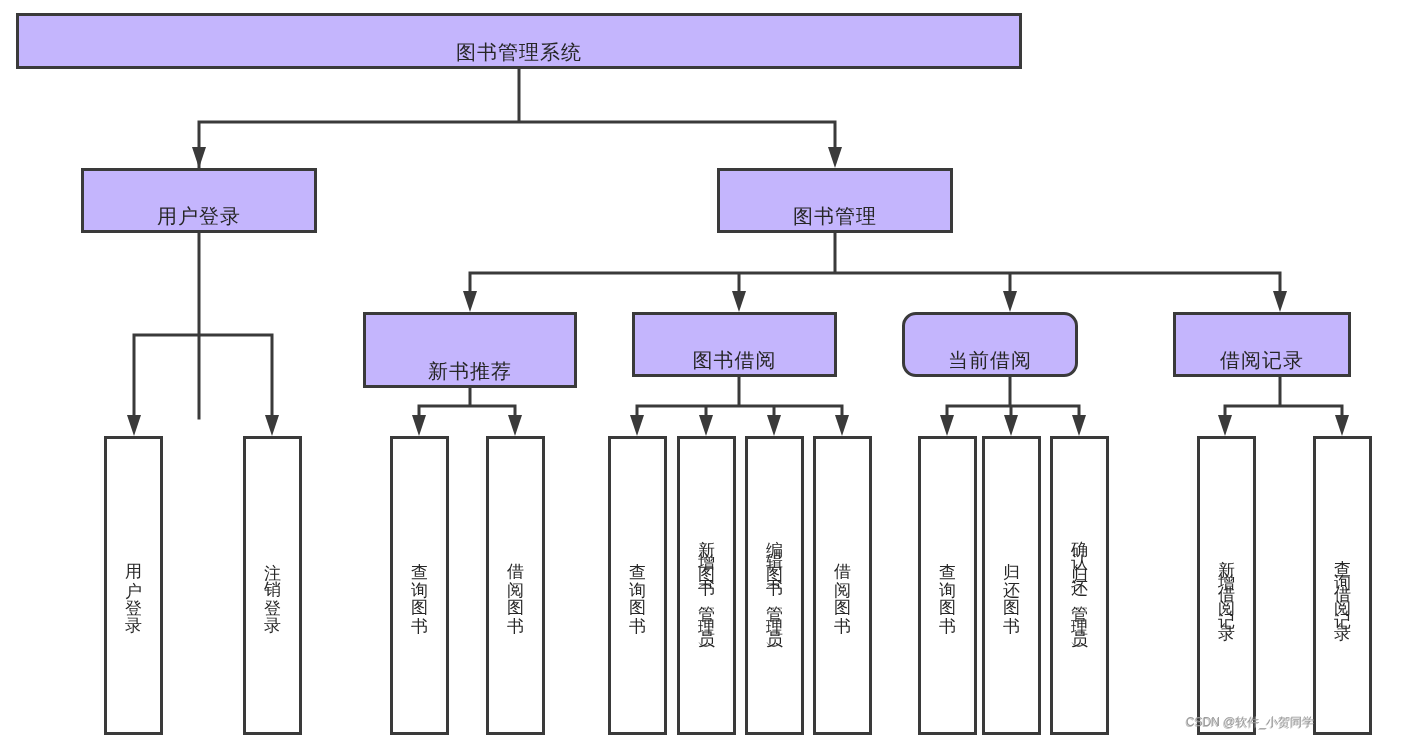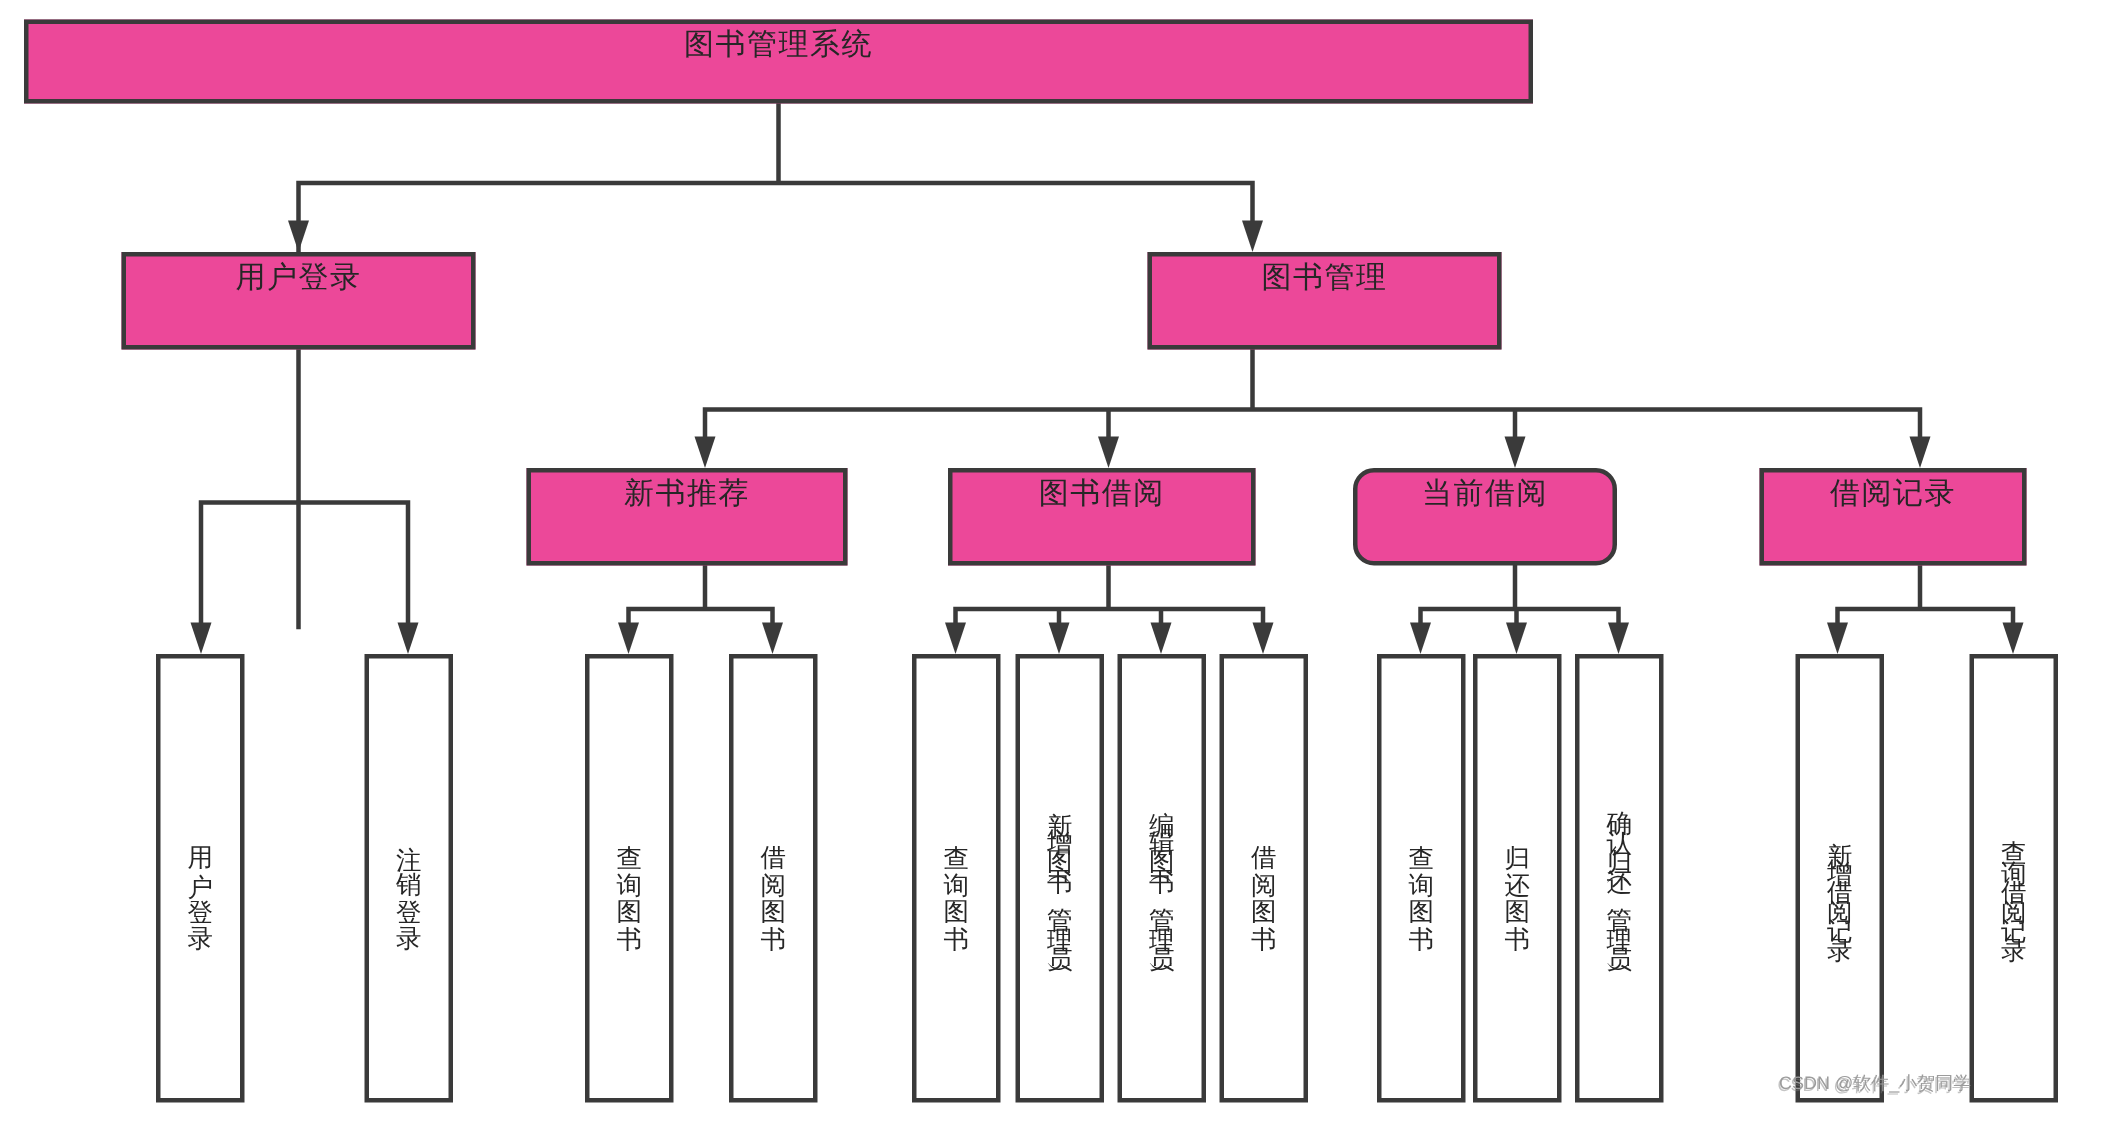"图书管理系统" .node { align-items: flex-start -> flex-end; background: #ec4899 -> #c4b5fd }
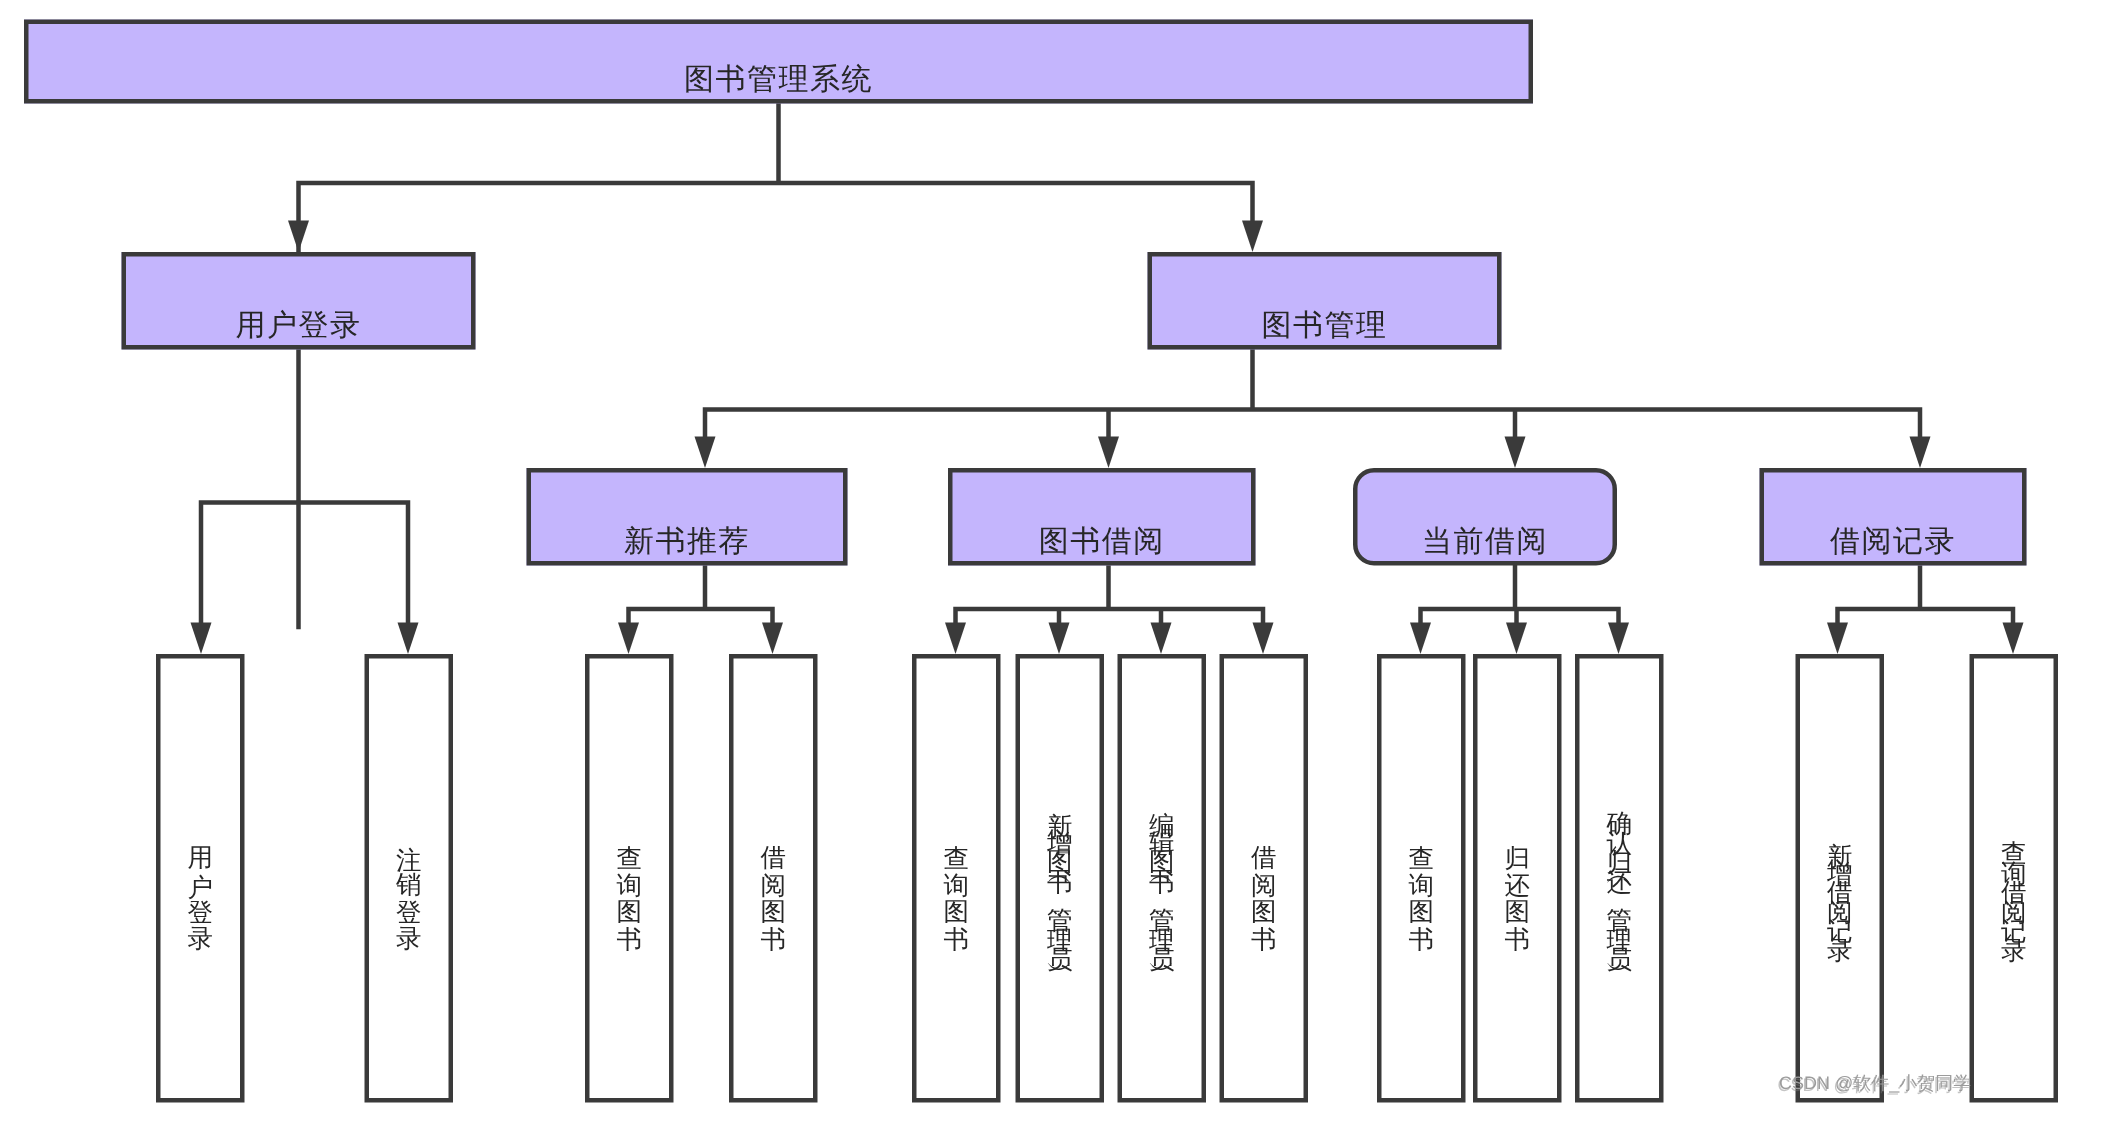"图书管理" div.node { margin-left: 48px -> none }
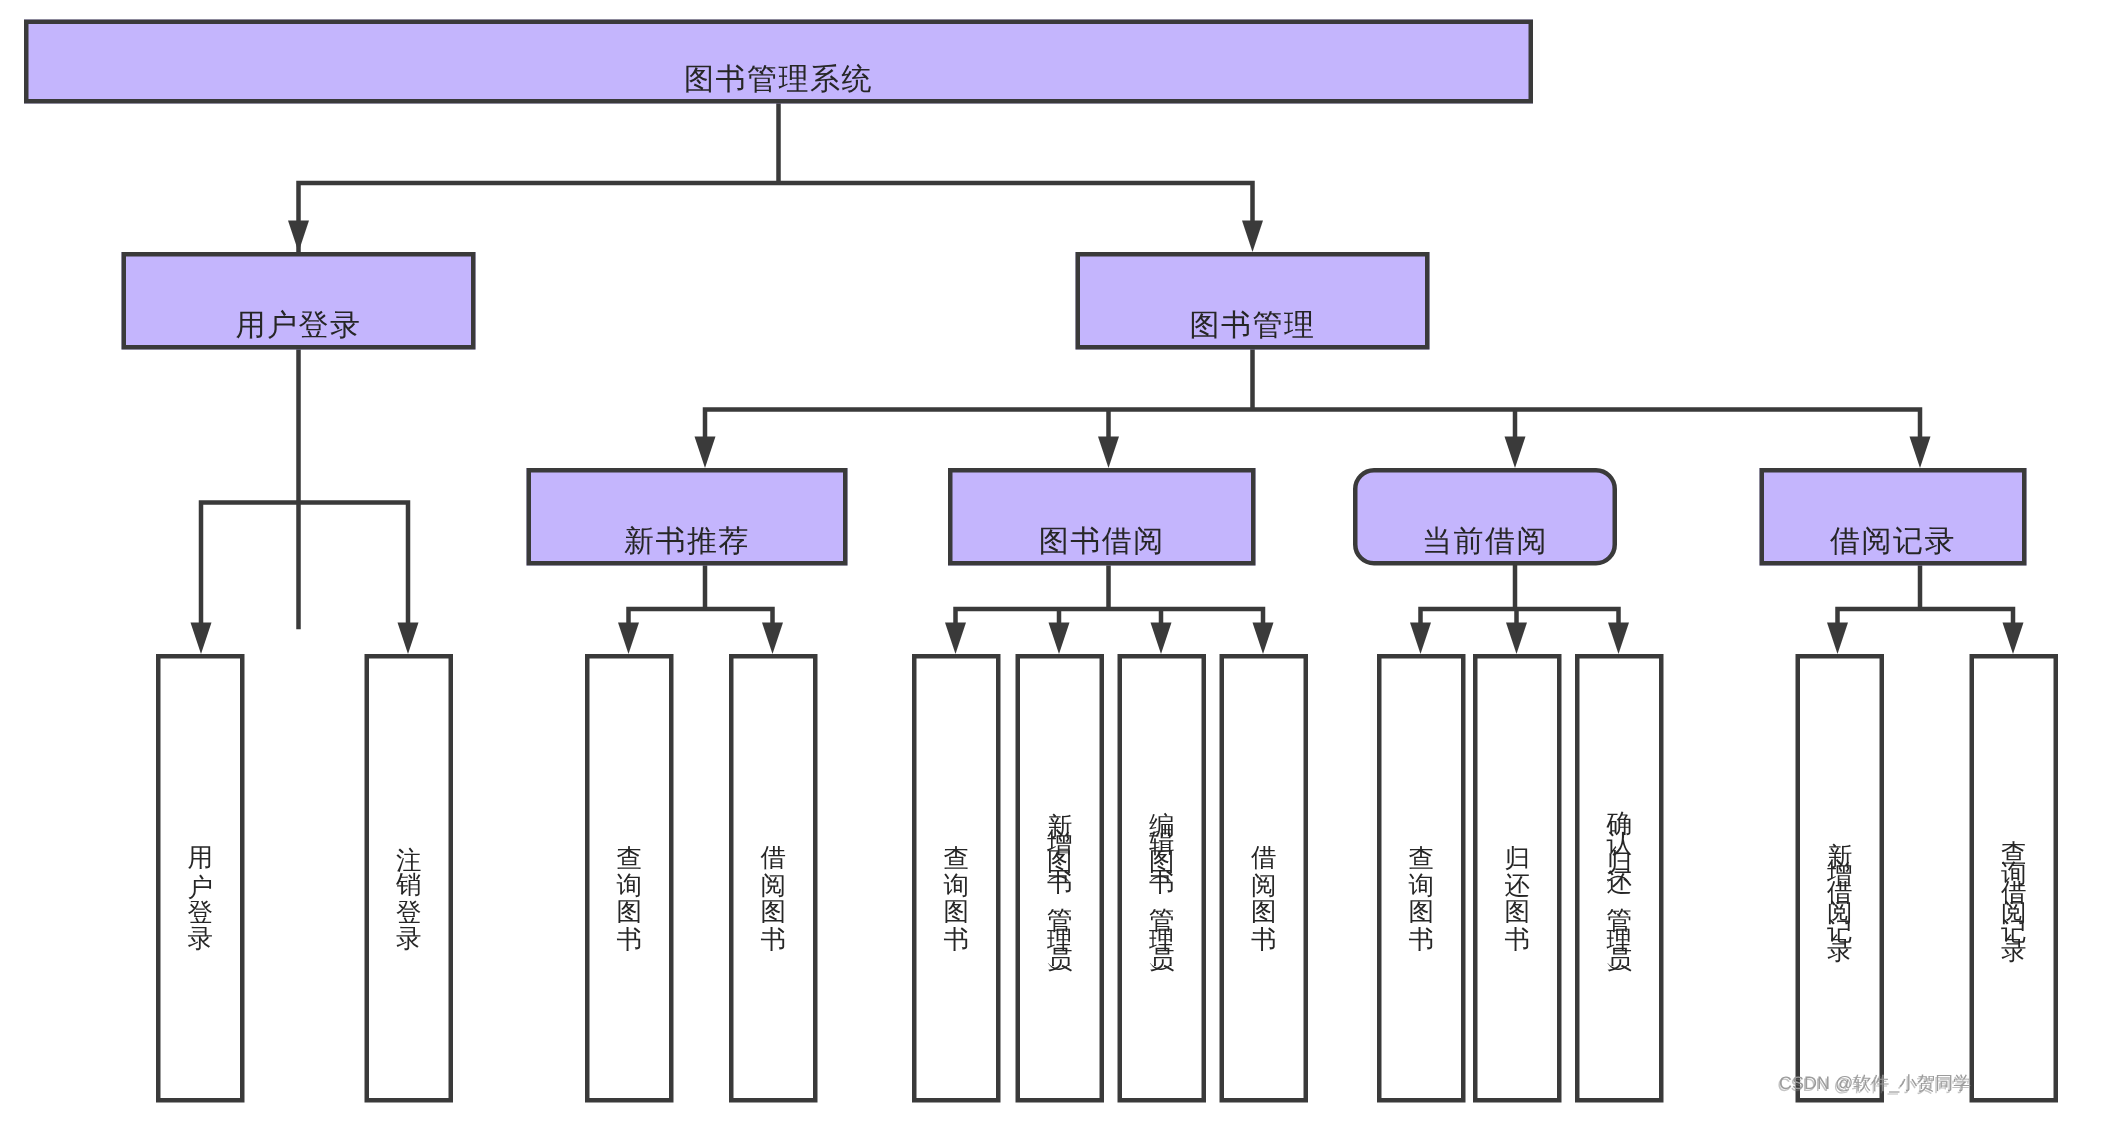"新书推荐" div.node { height: 65px -> 76px; left: 351px -> 363px }
